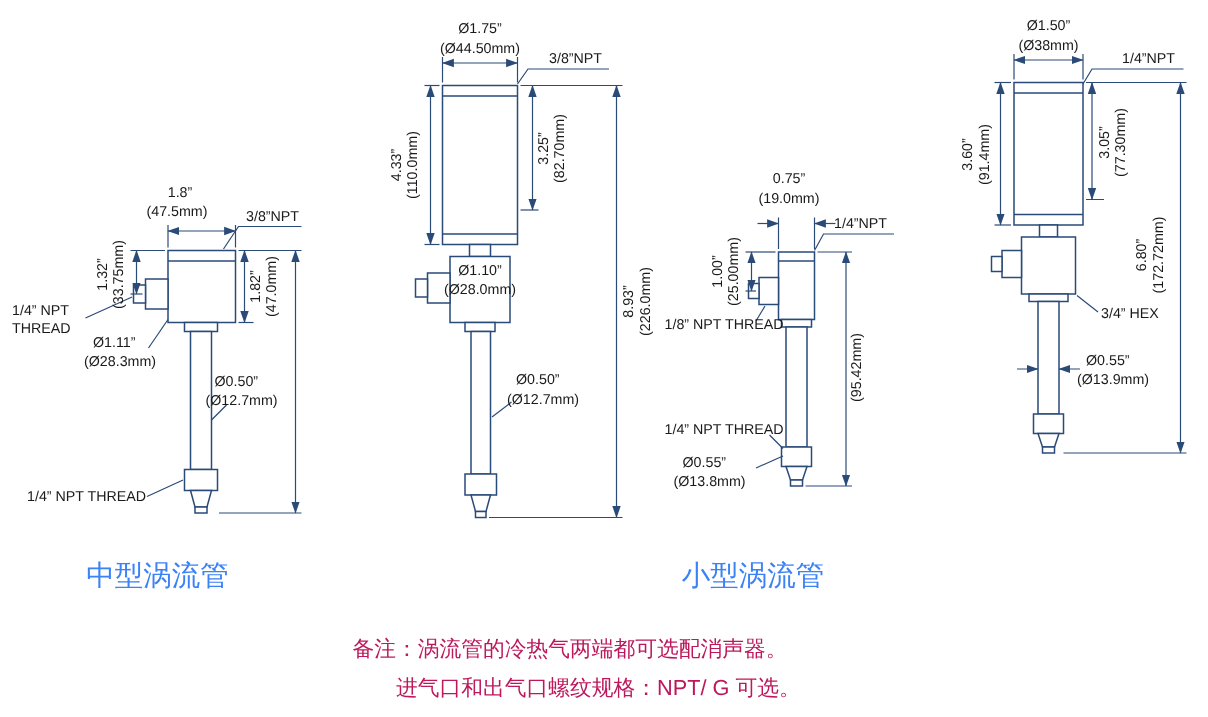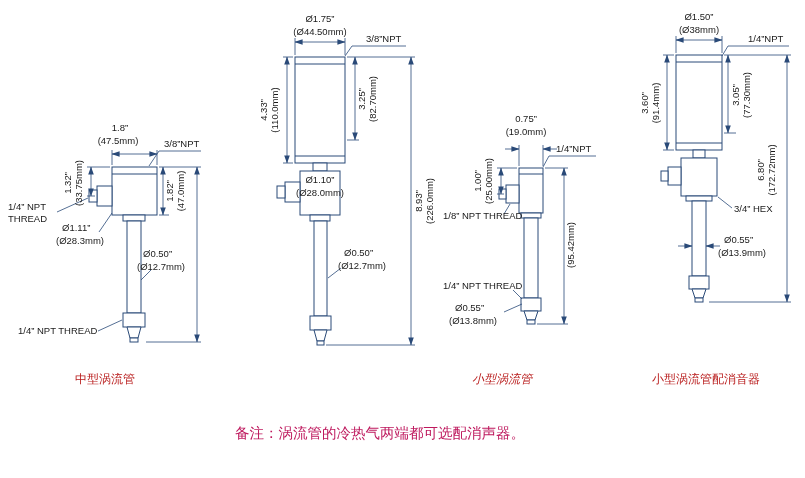"中型涡流管" .title { color: #b91c1c -> #3b82f6; font-size: 12px -> 19px }
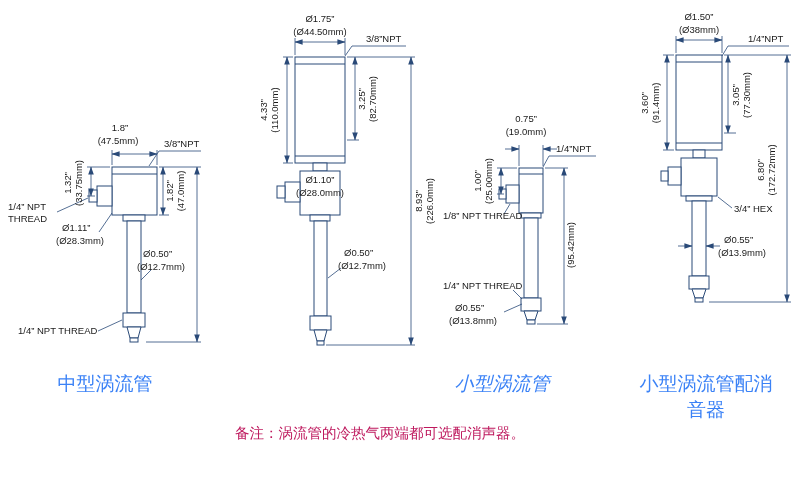"小型涡流管" div.title { font-style: italic -> none }
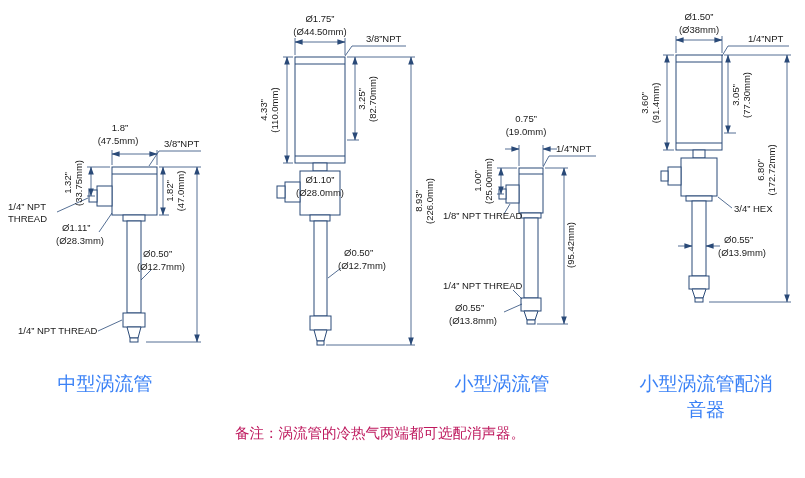"小型涡流管配消音器" div.title { html: <div>小型涡流管配消音器</div> -> none }
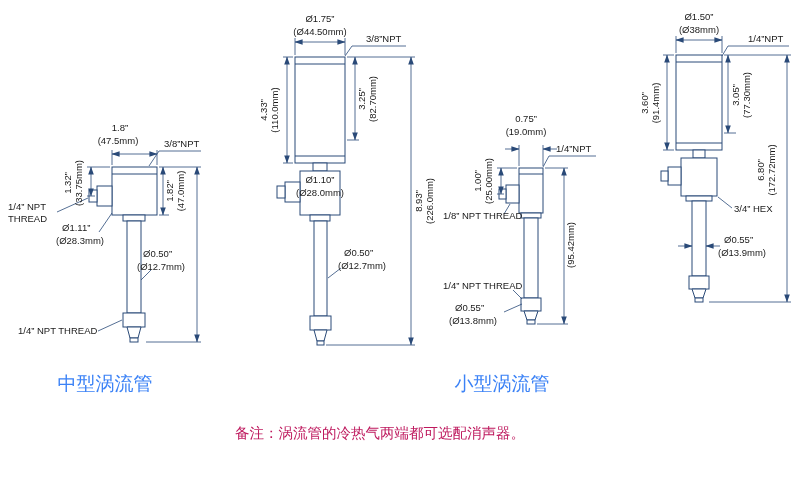"进气口和出气口螺纹规格：NPT/ G 可选。" div.indent { html: none -> <div>进气口和出气口螺纹规格：NPT/ G 可选。</div> }
